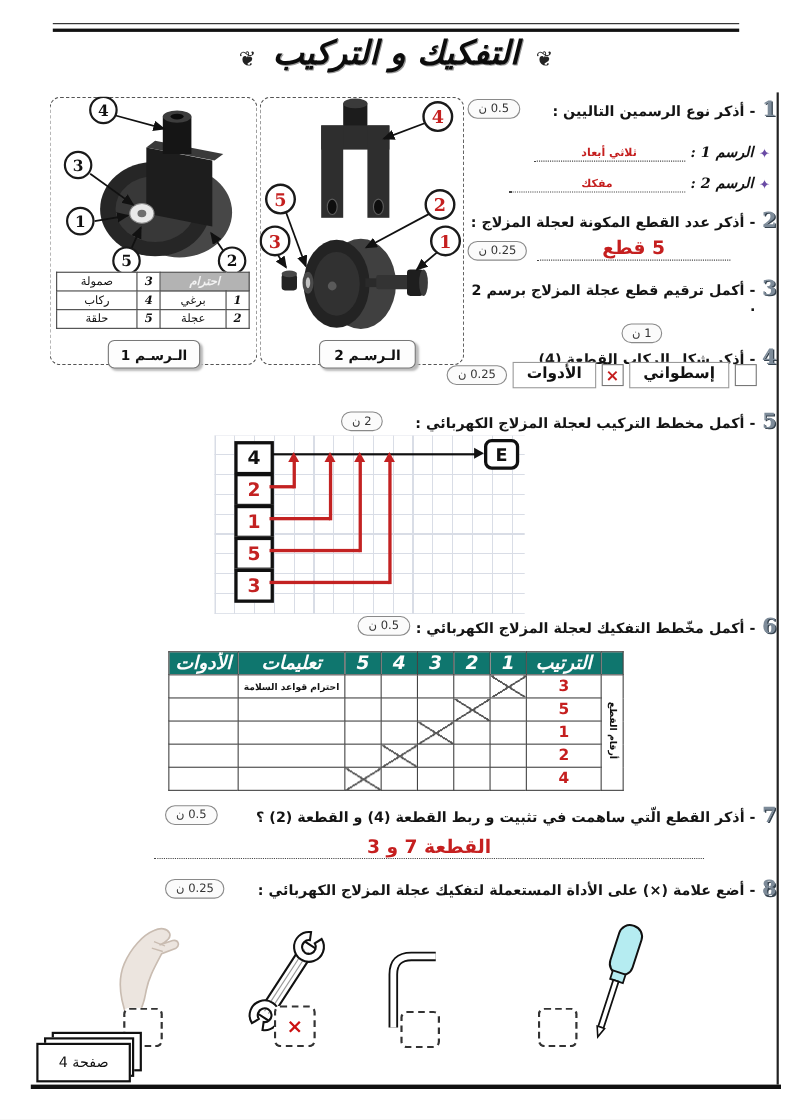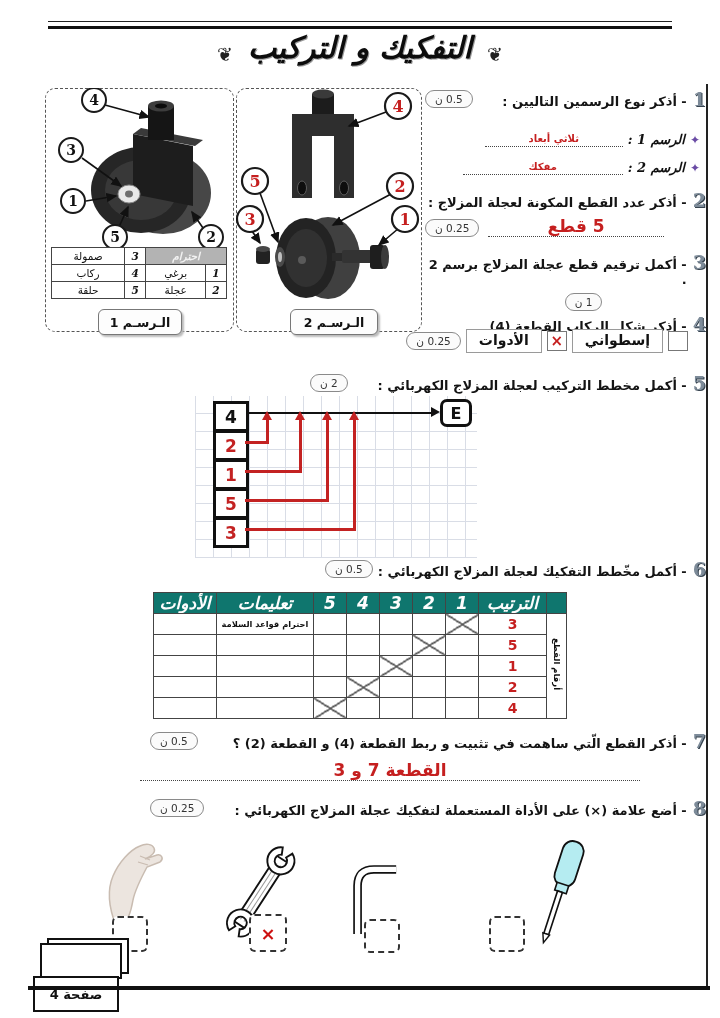"صفحة 4" #pagenum .l3 { font-weight: bold -> normal; margin-top: 28px -> none }
